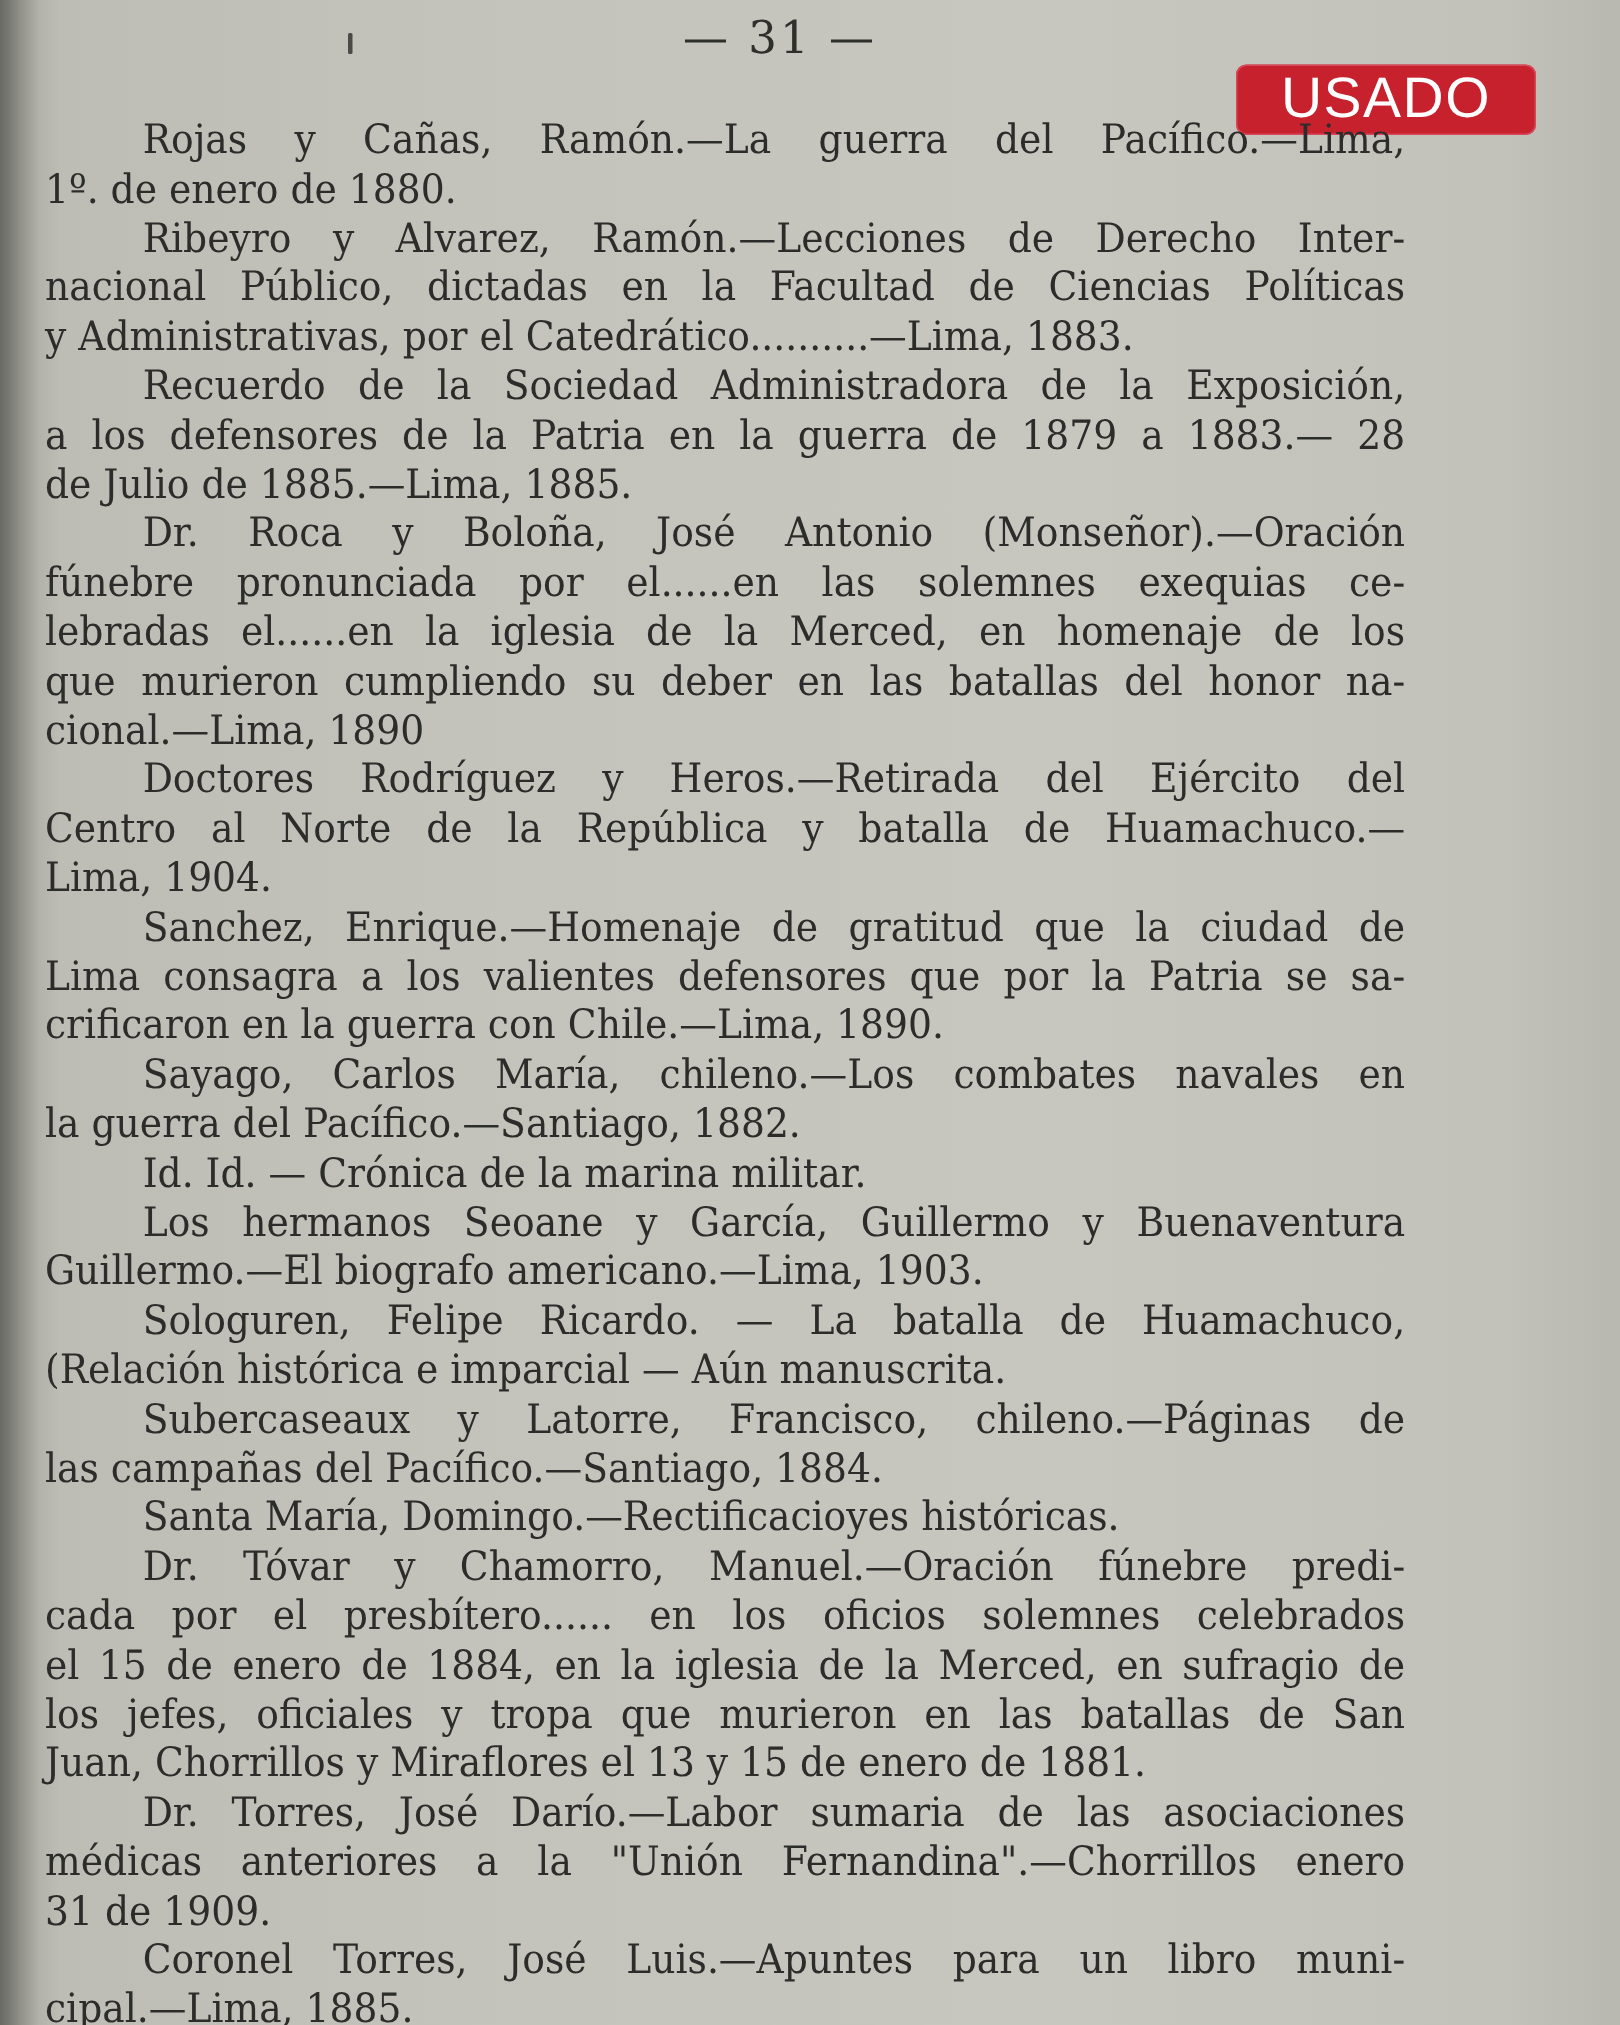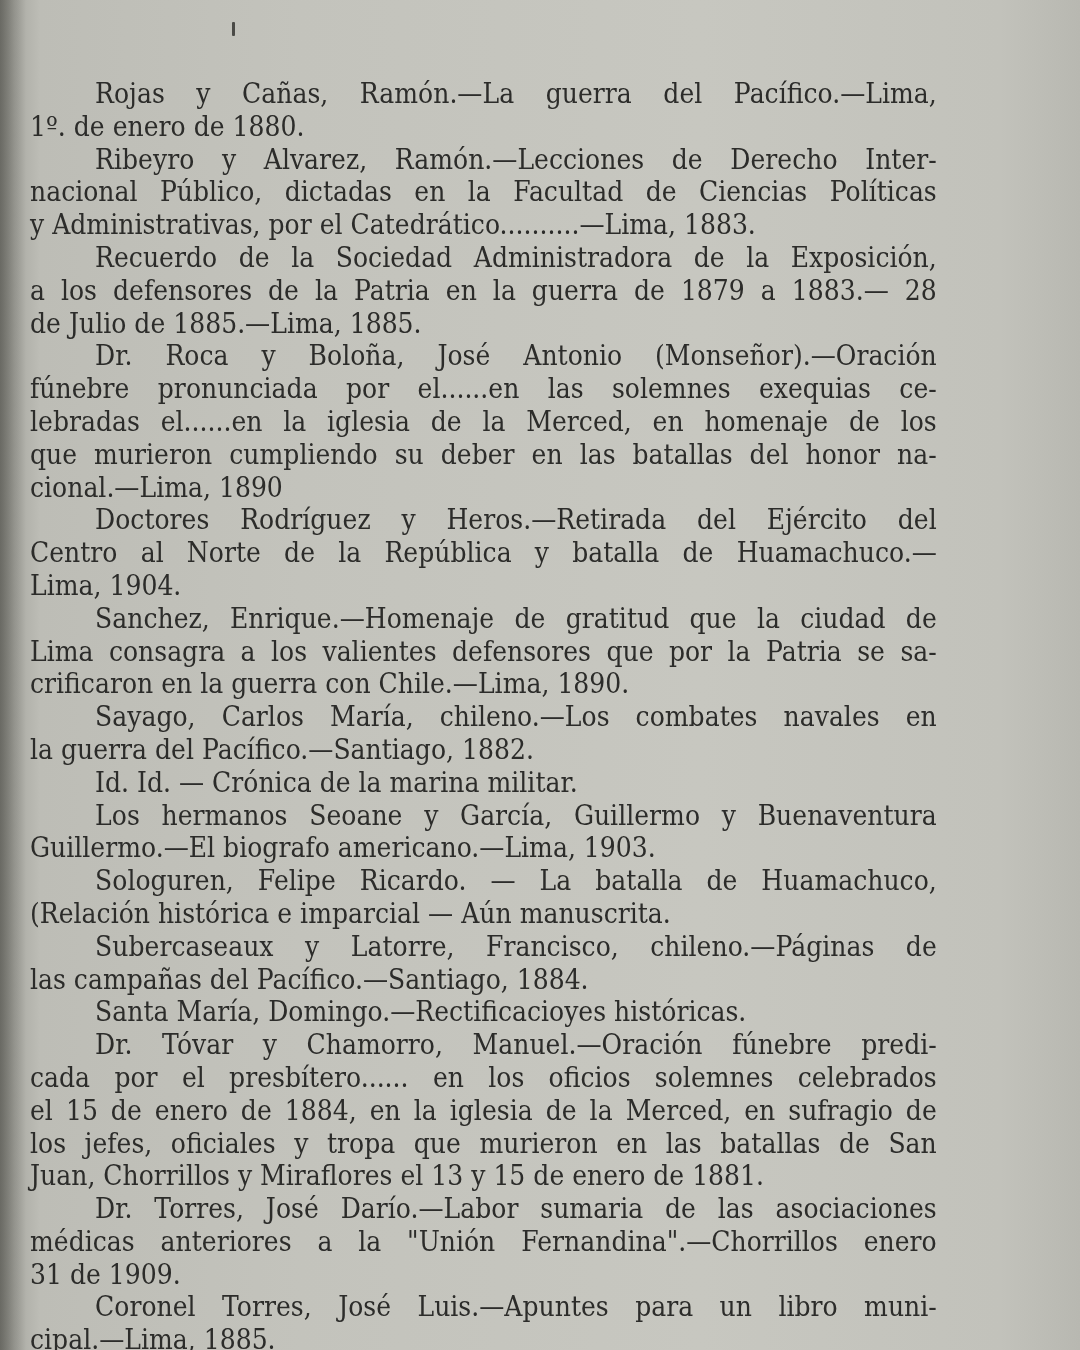"— 31 —" div.page-number { html: none -> <div>— 31 —</div> }
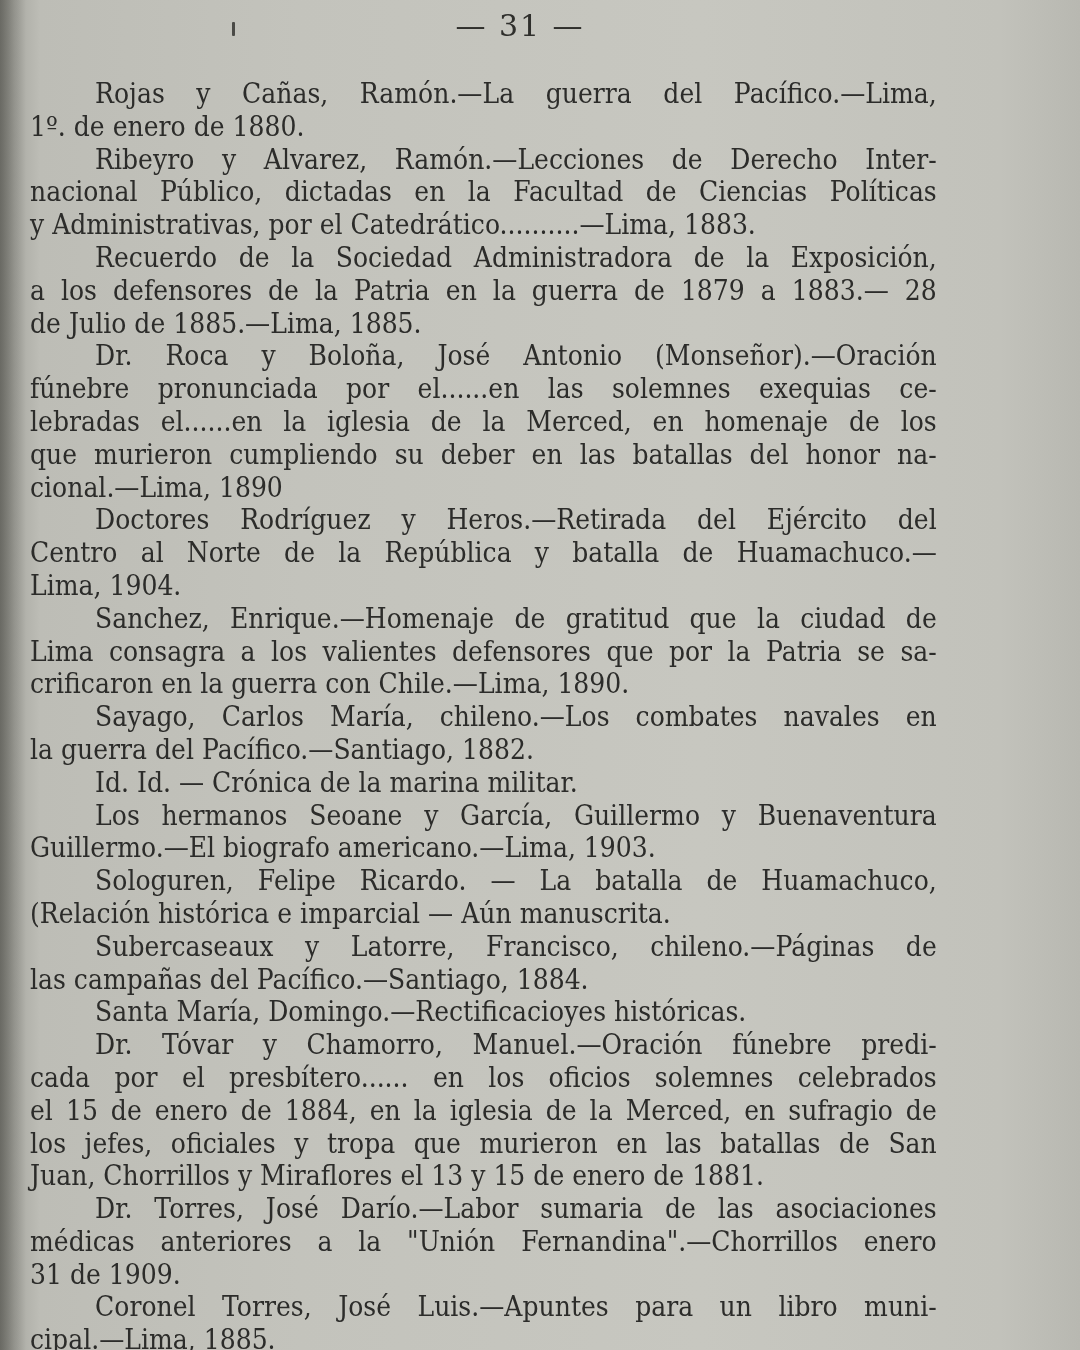"USADO" div.badge { html: none -> <div>USADO</div> }
